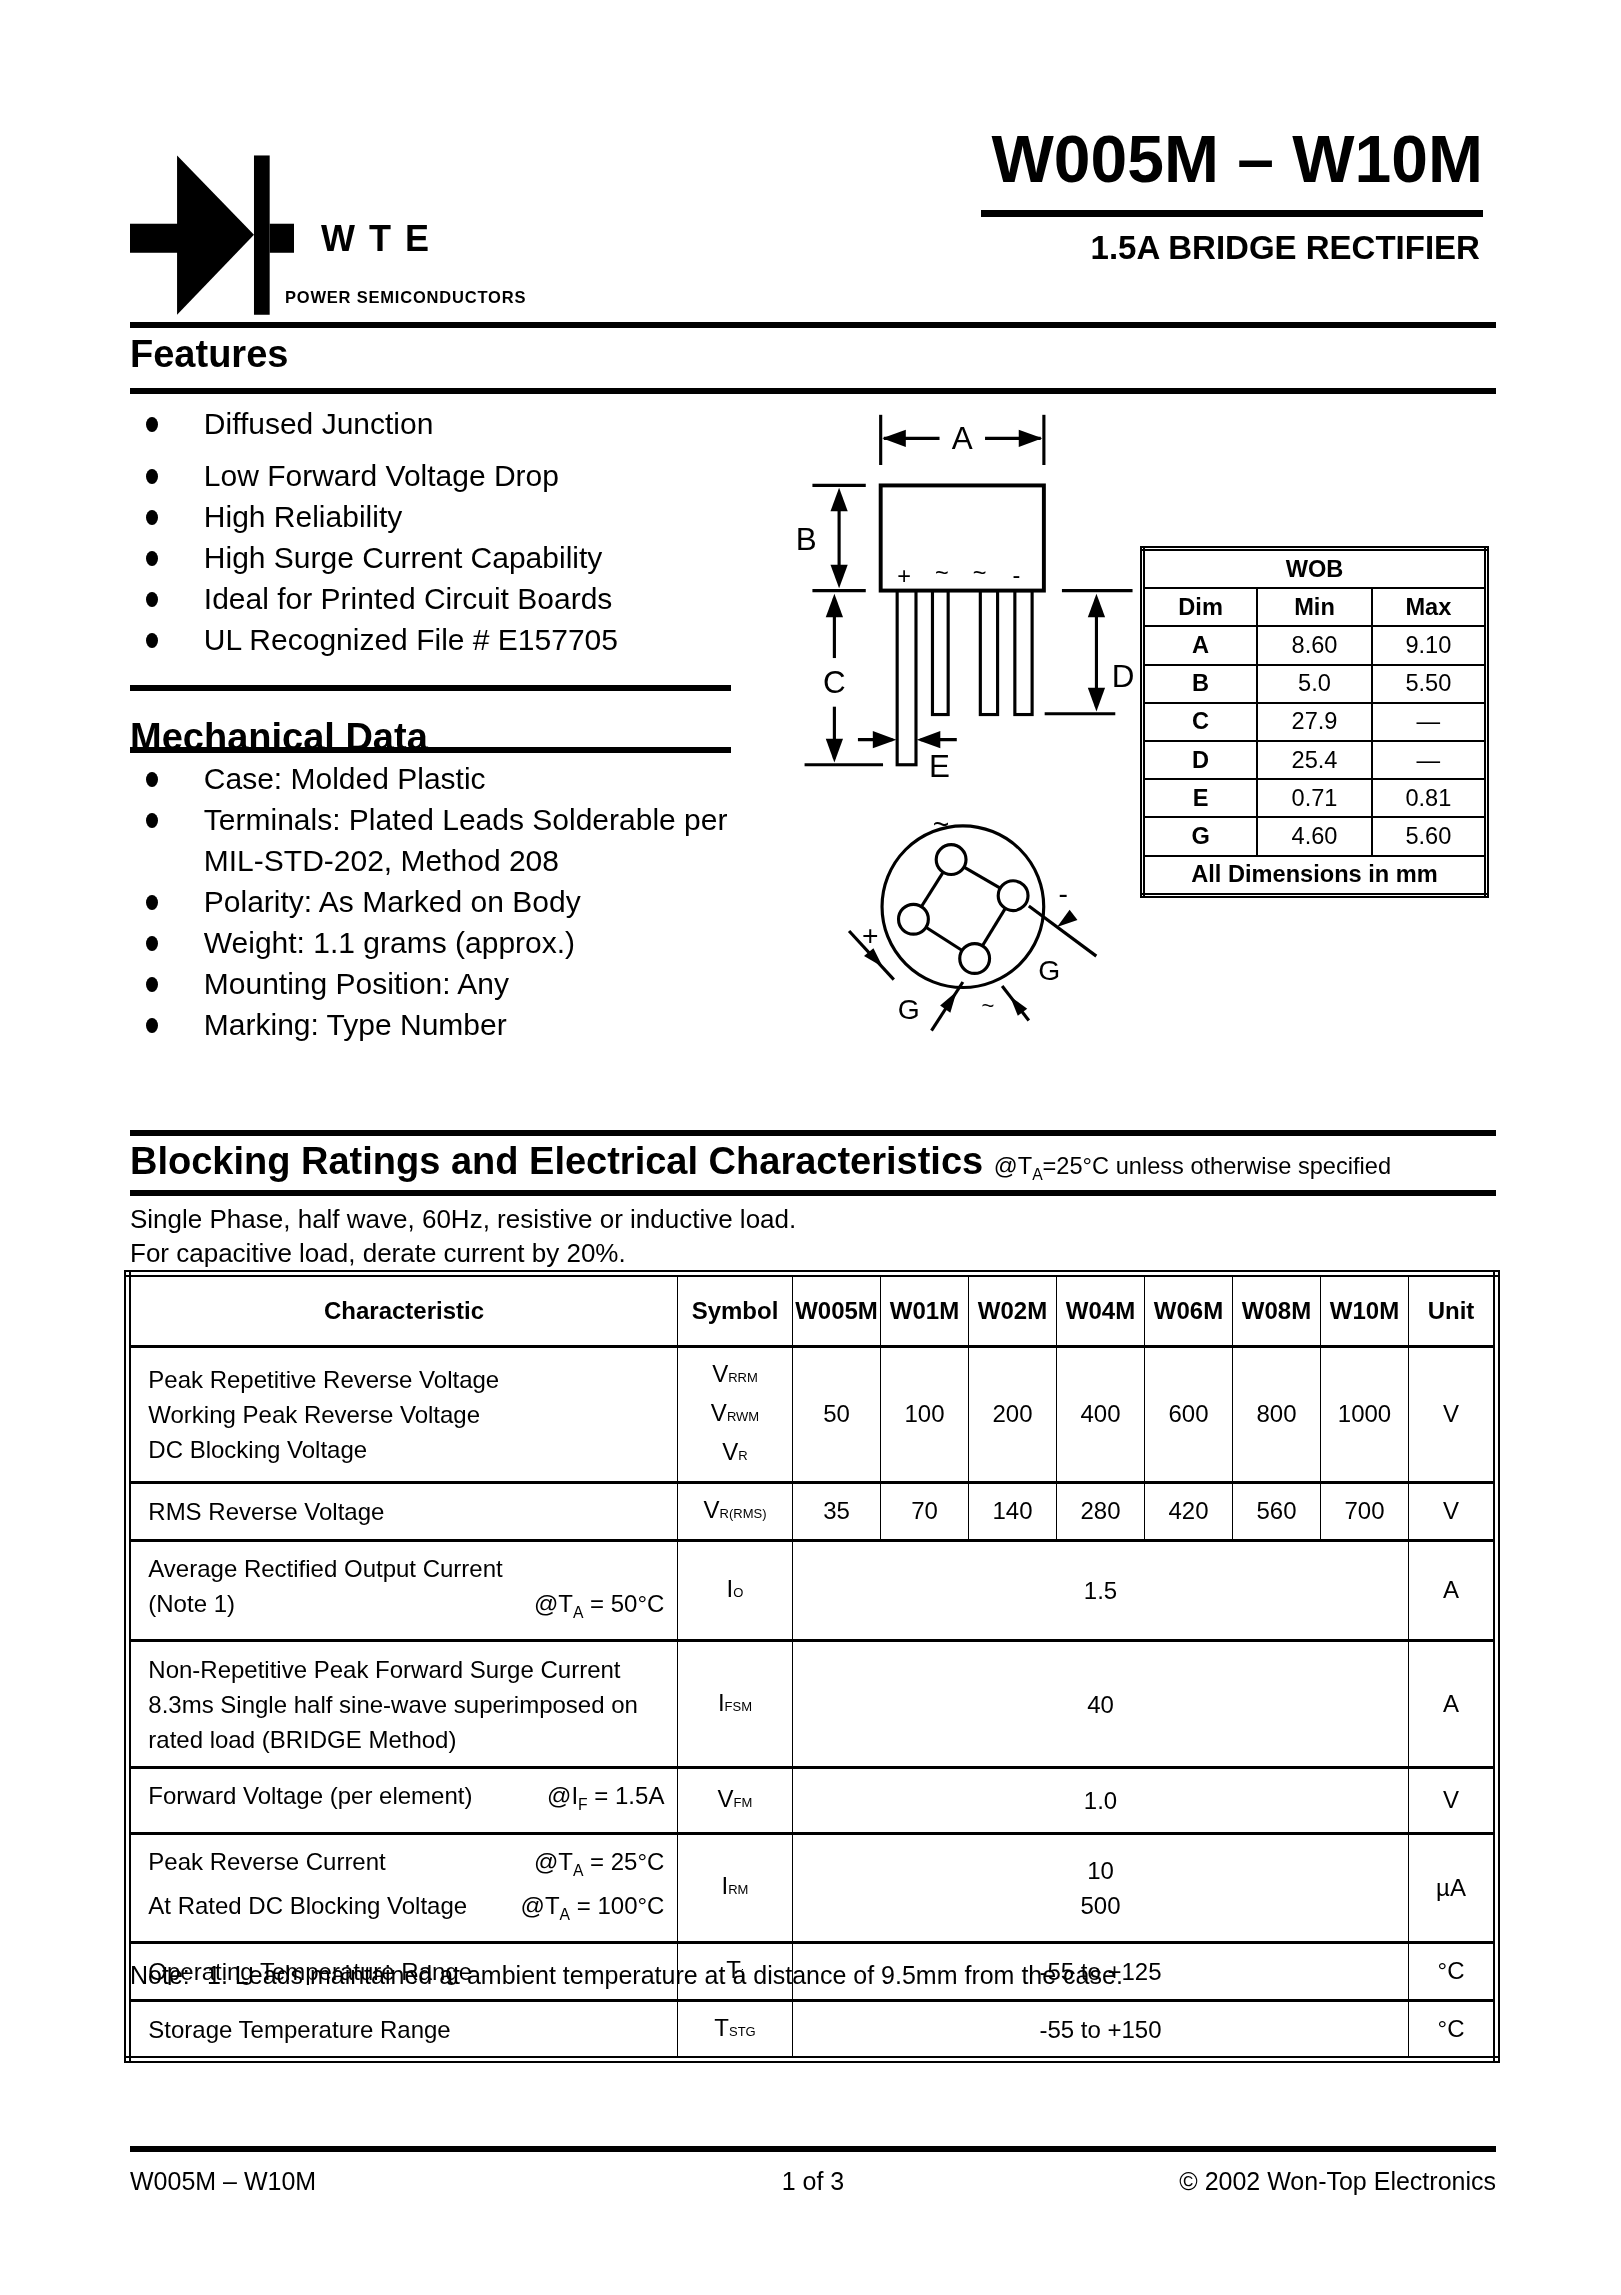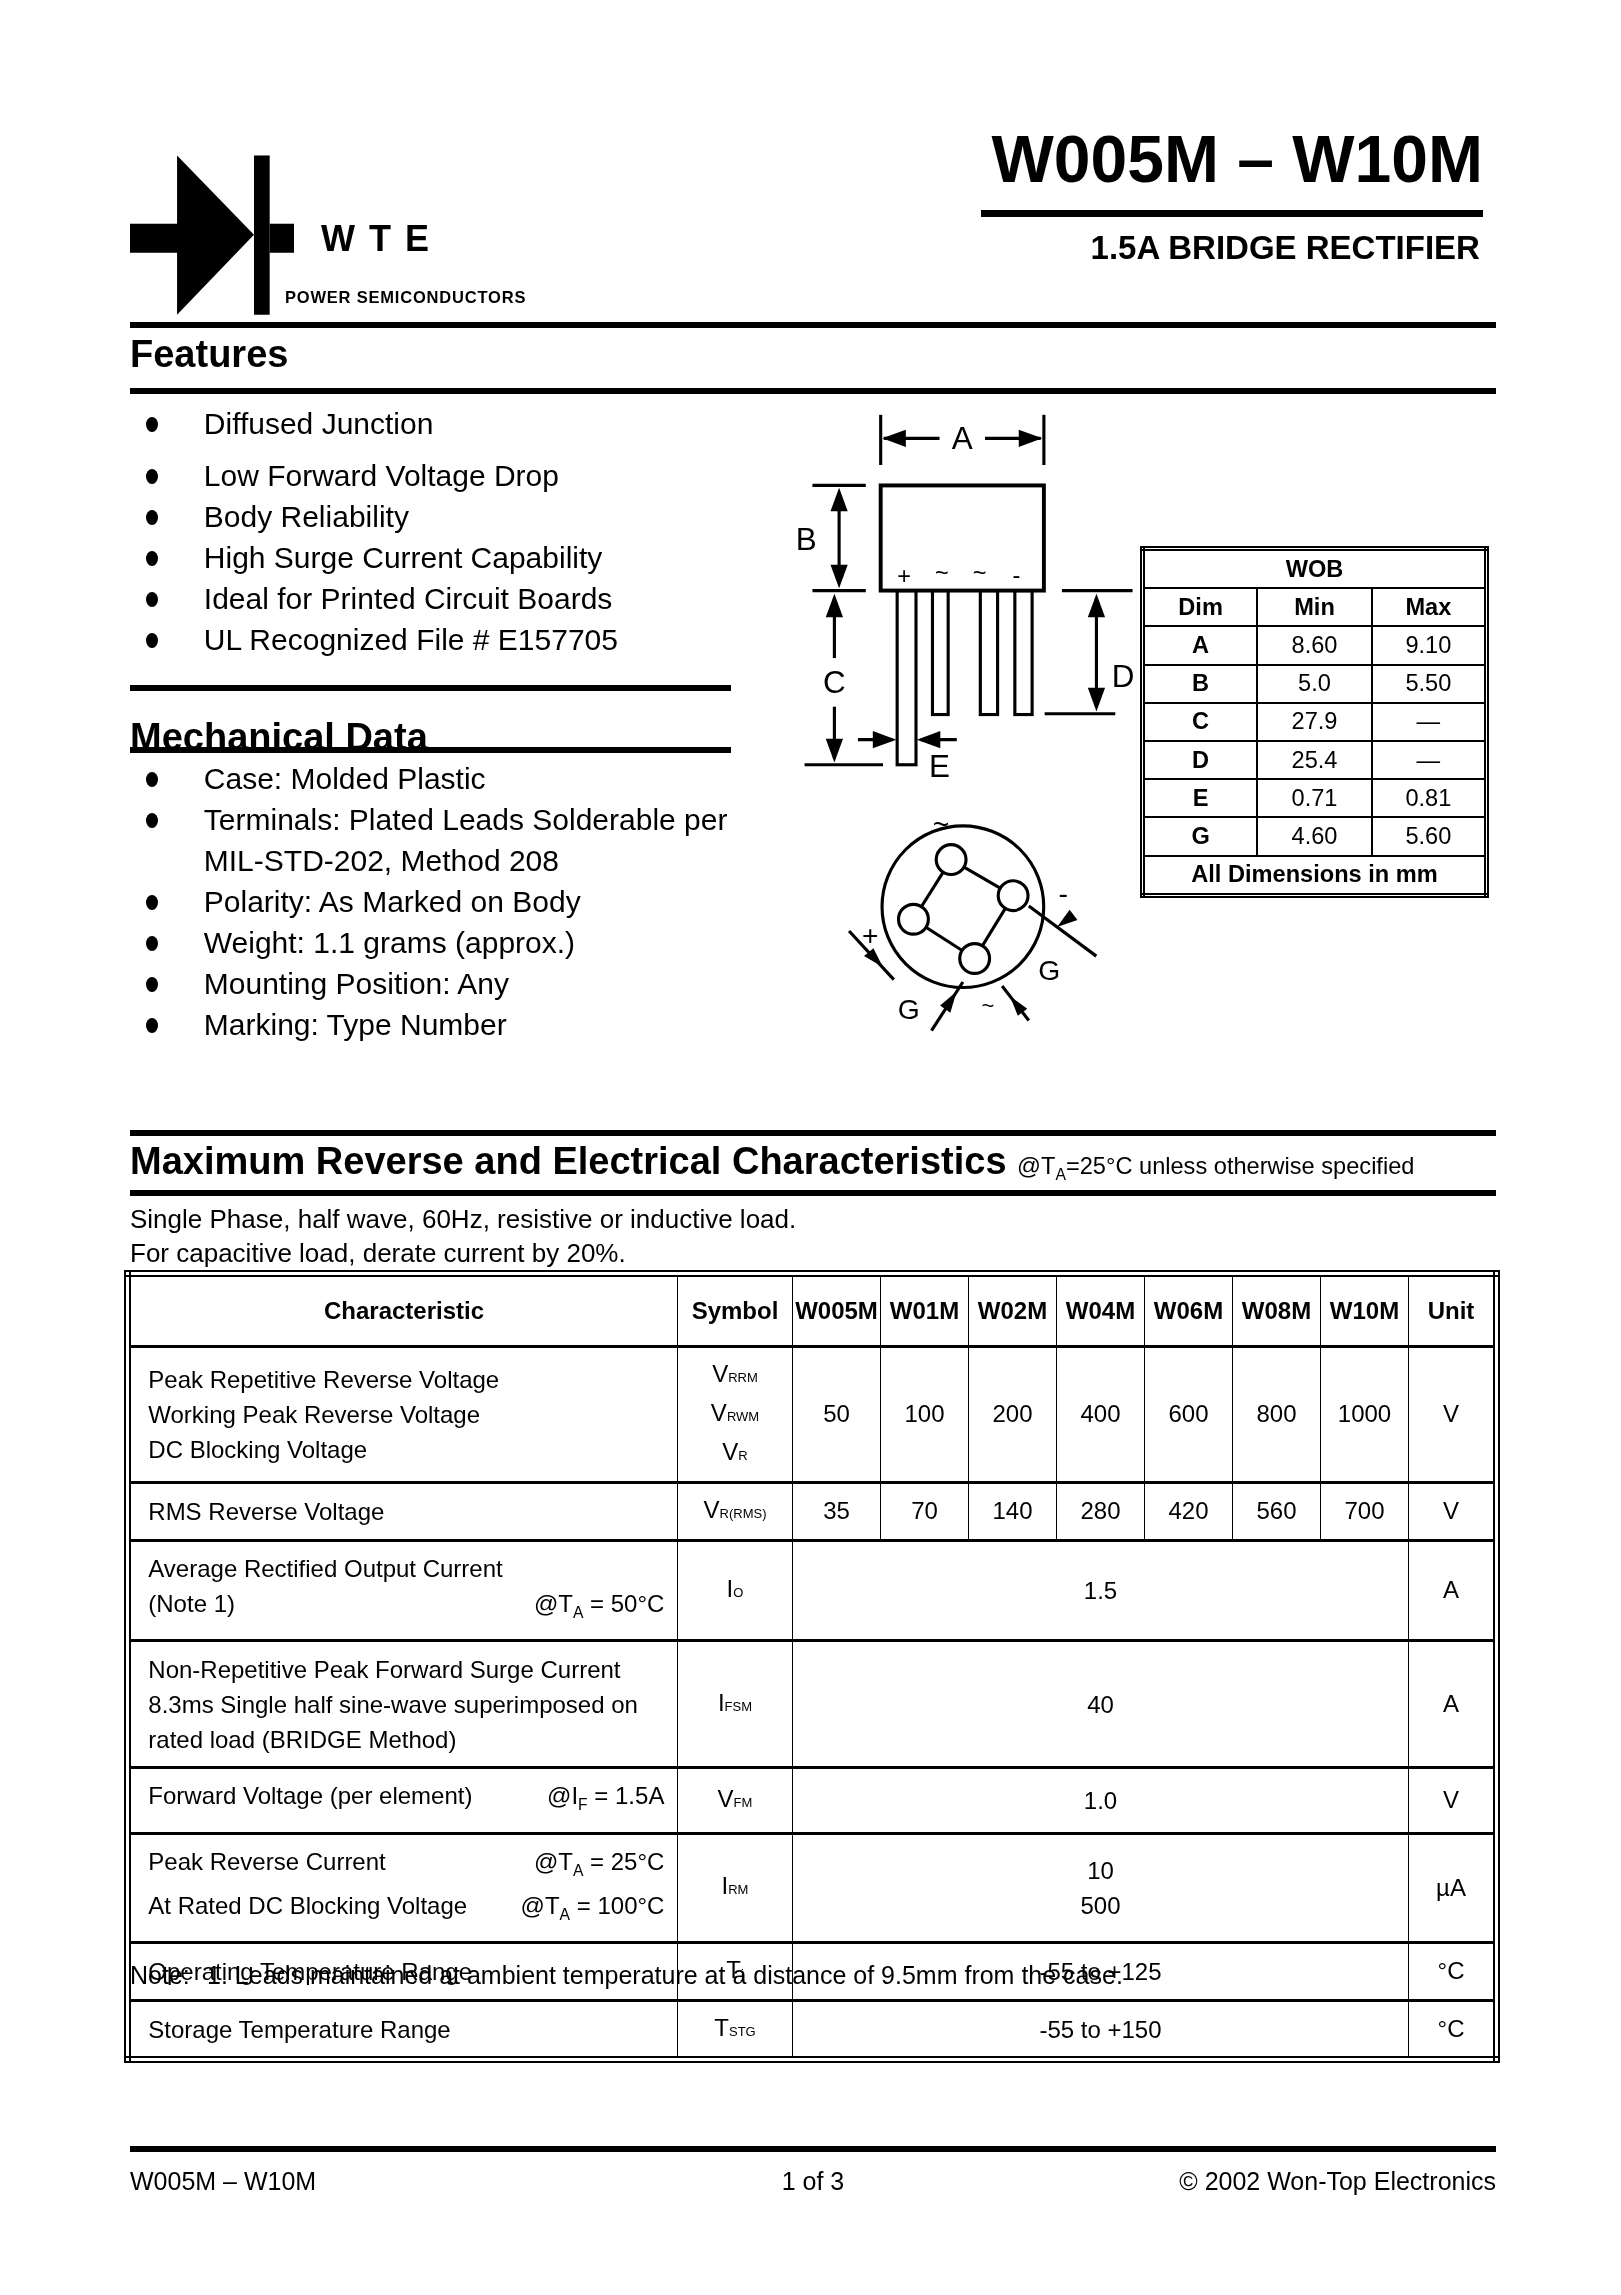"Body Reliability" span { text: Body -> High }
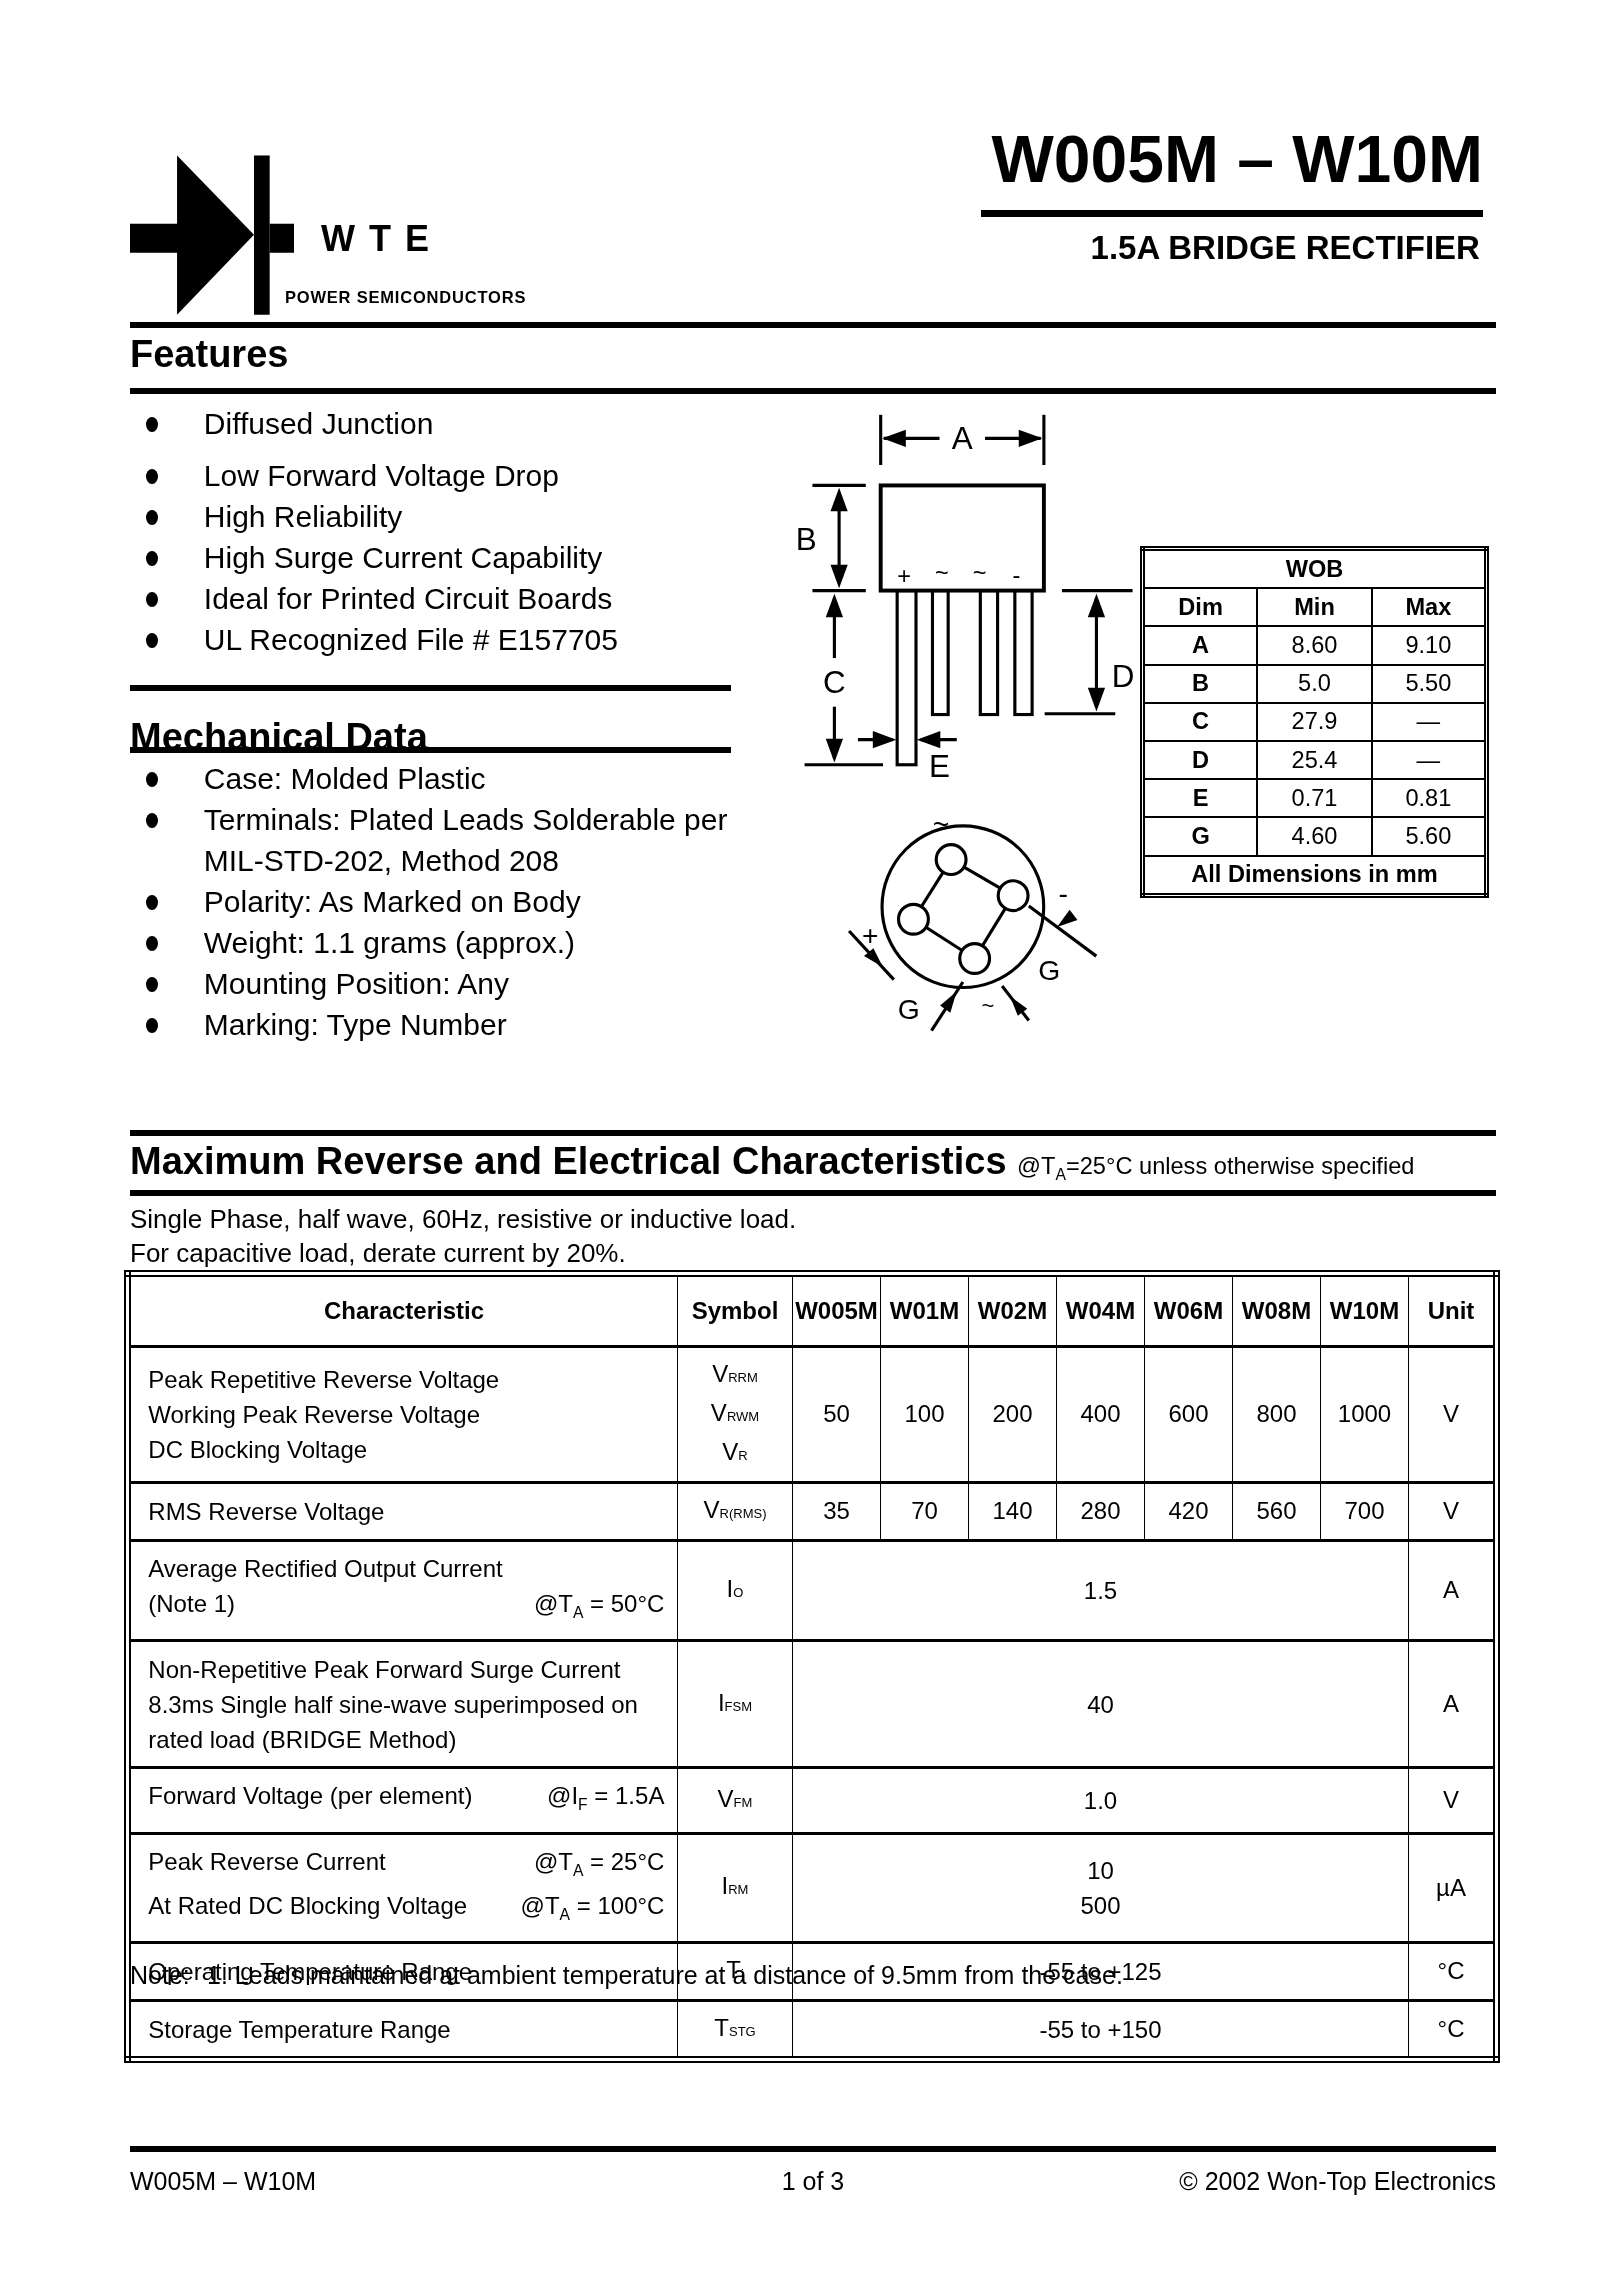"Maximum Reverse and Electrical" span { text: Maximum Reverse -> Blocking Ratings }
